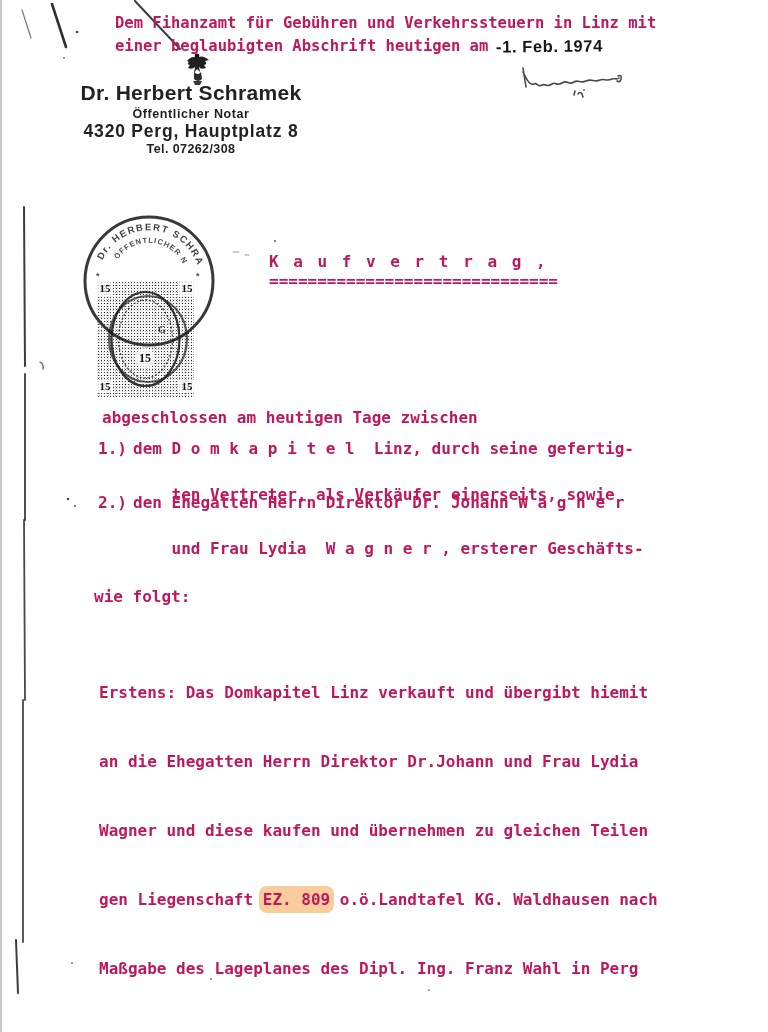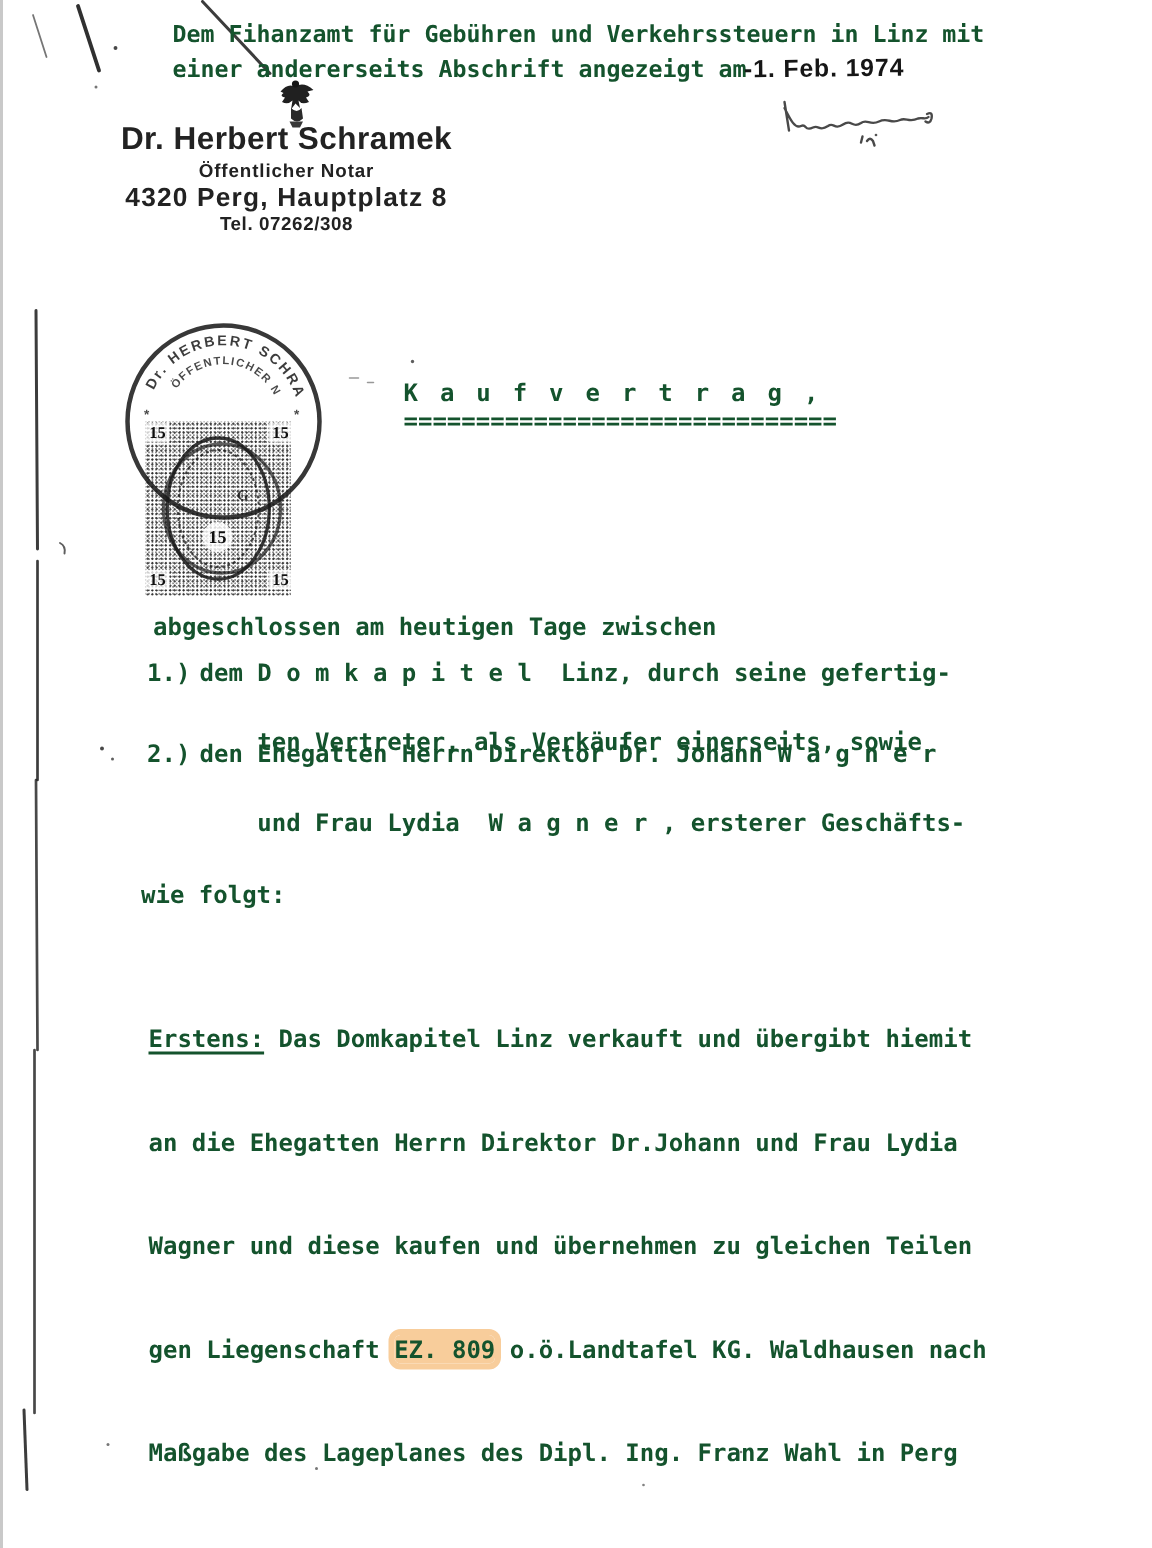"Dem Fihanzamt für Gebühren und" .tw { color: #14532d -> #be185d }
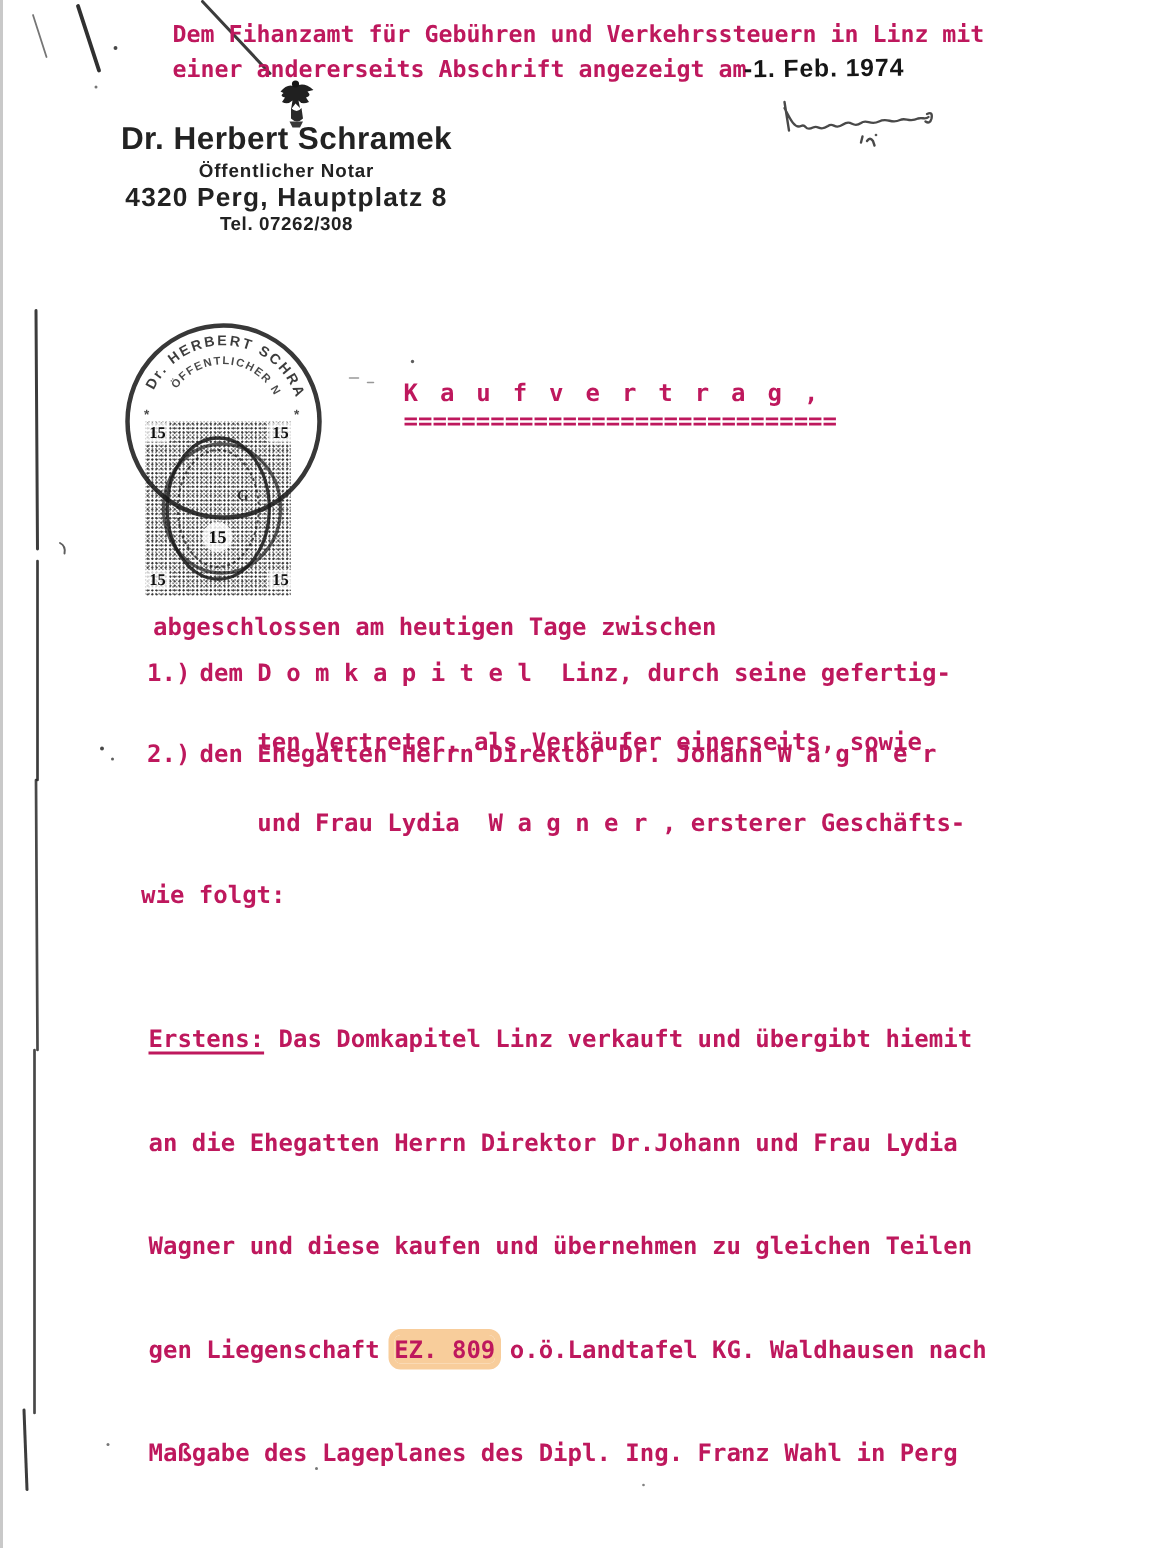"einer andererseits Abschrift angezeigt" div.abs { text: andererseits Abschrift angezeigt -> beglaubigten Abschrift heutigen }
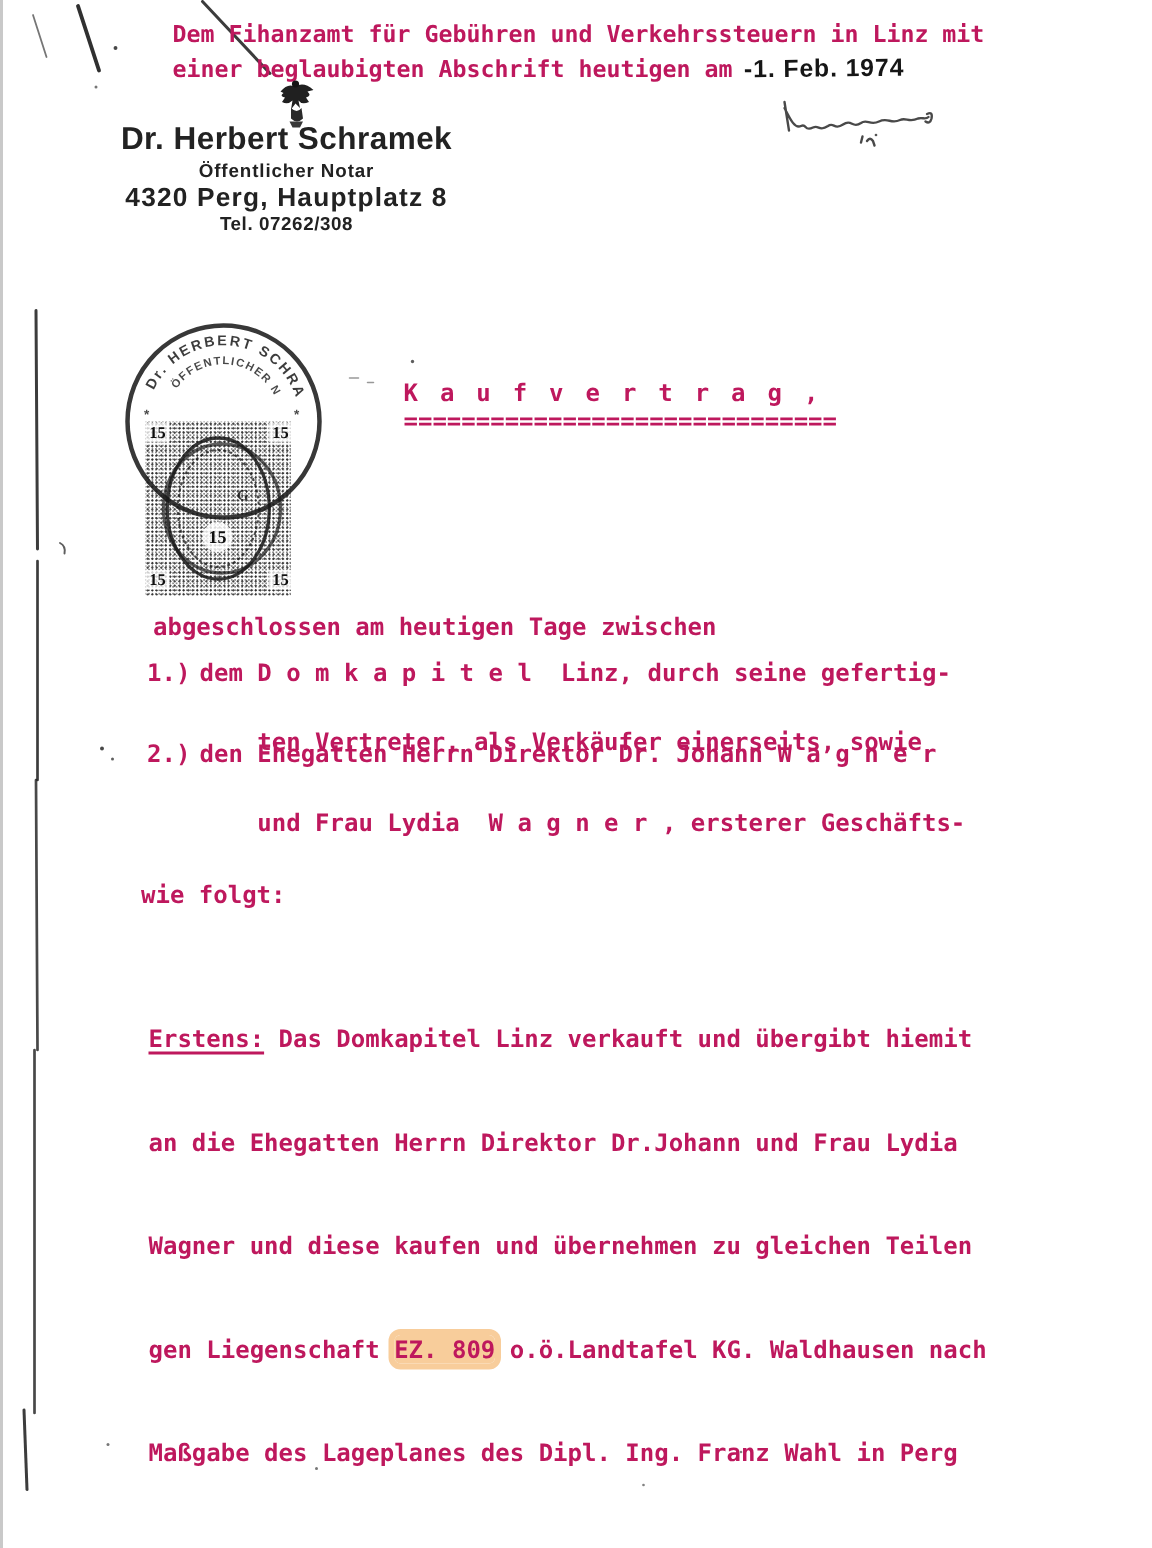"Erstens:" .u { text-decoration: underline -> none }
